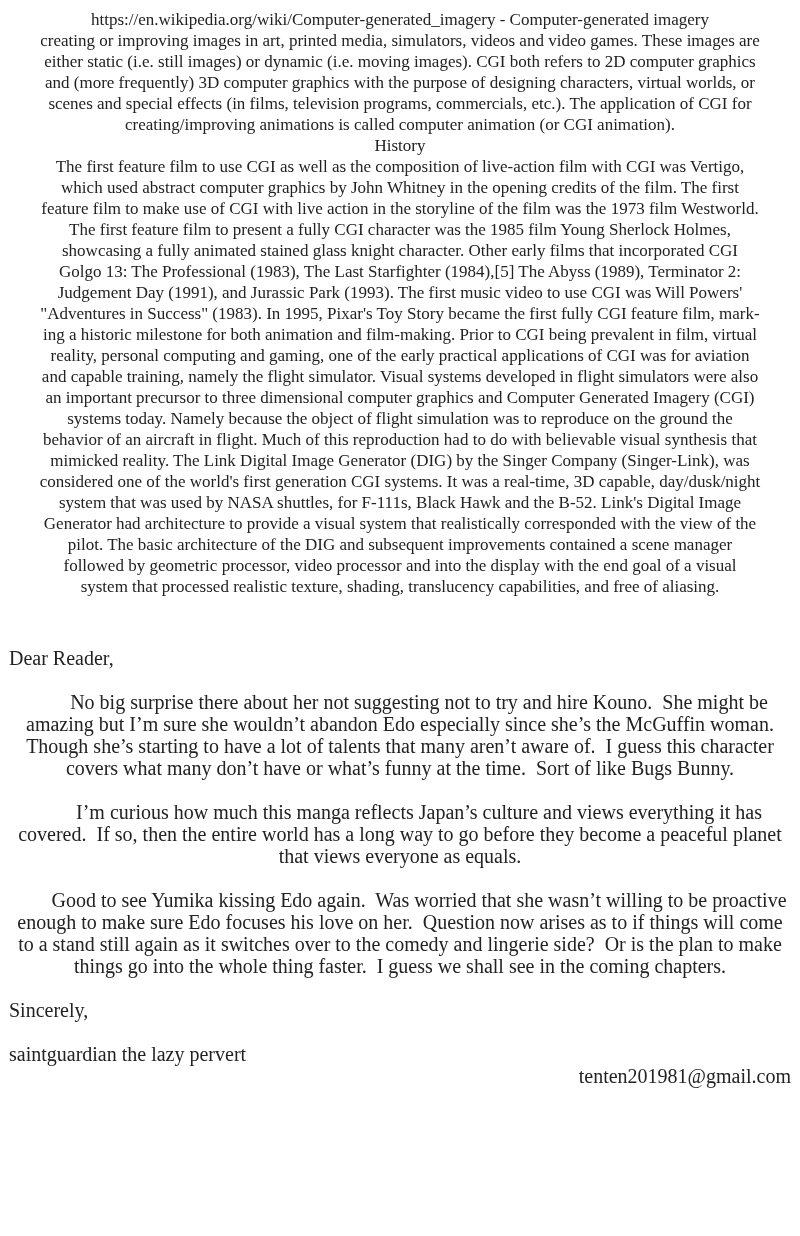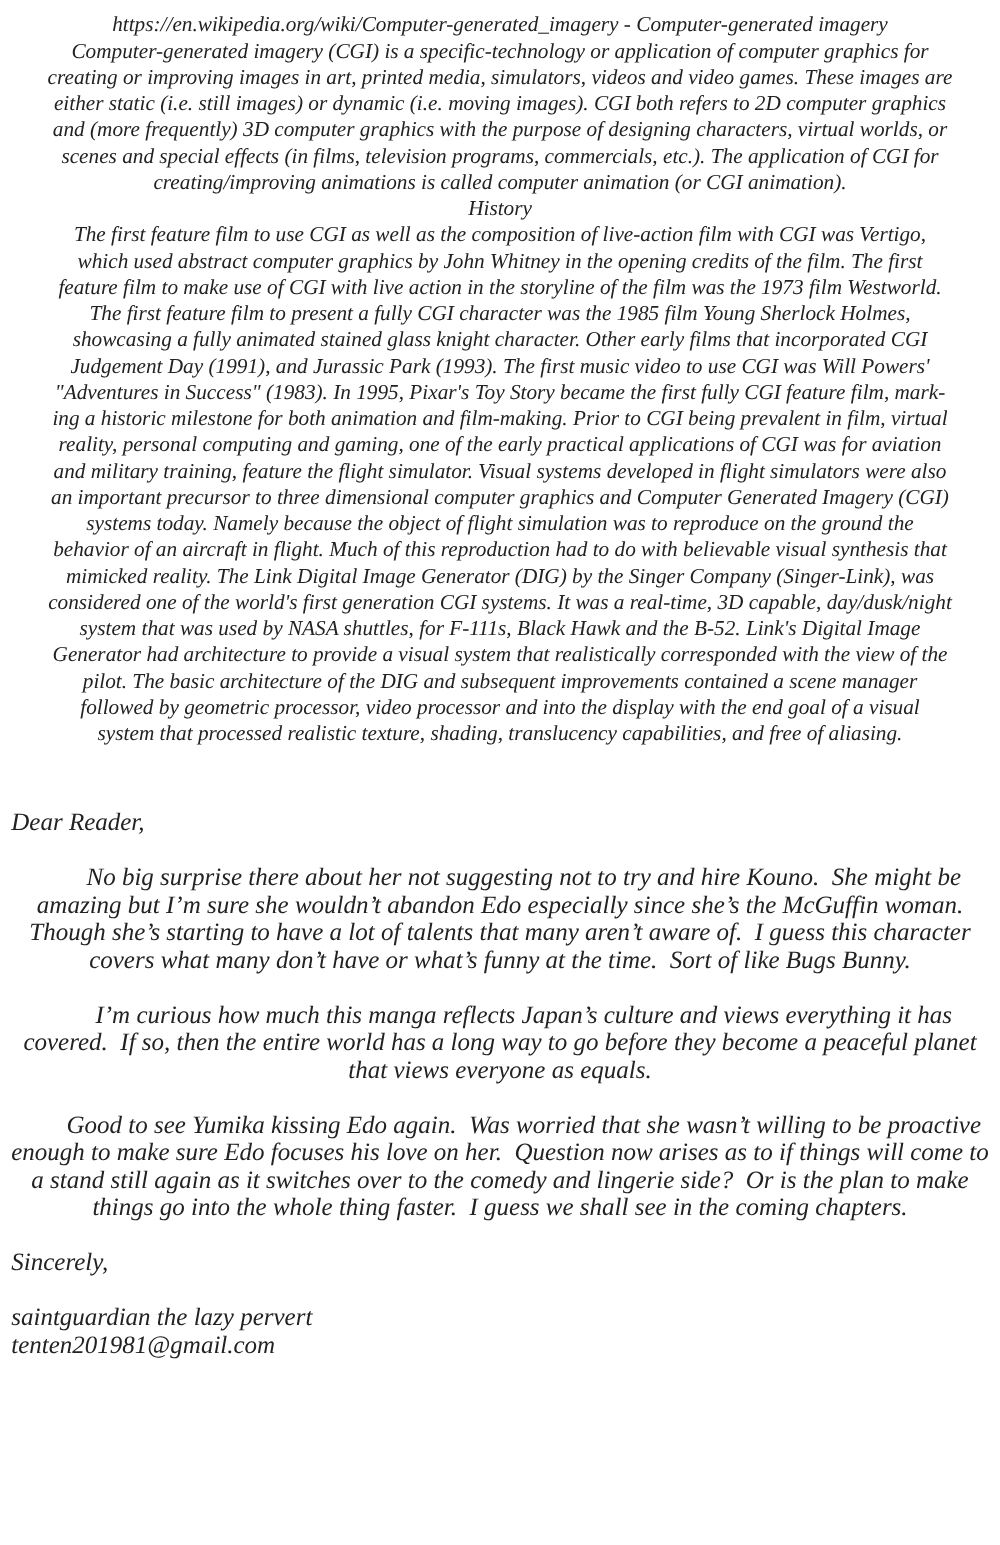"https://en.wikipedia.org/wiki/Computer-g" .page { font-style: italic -> none }
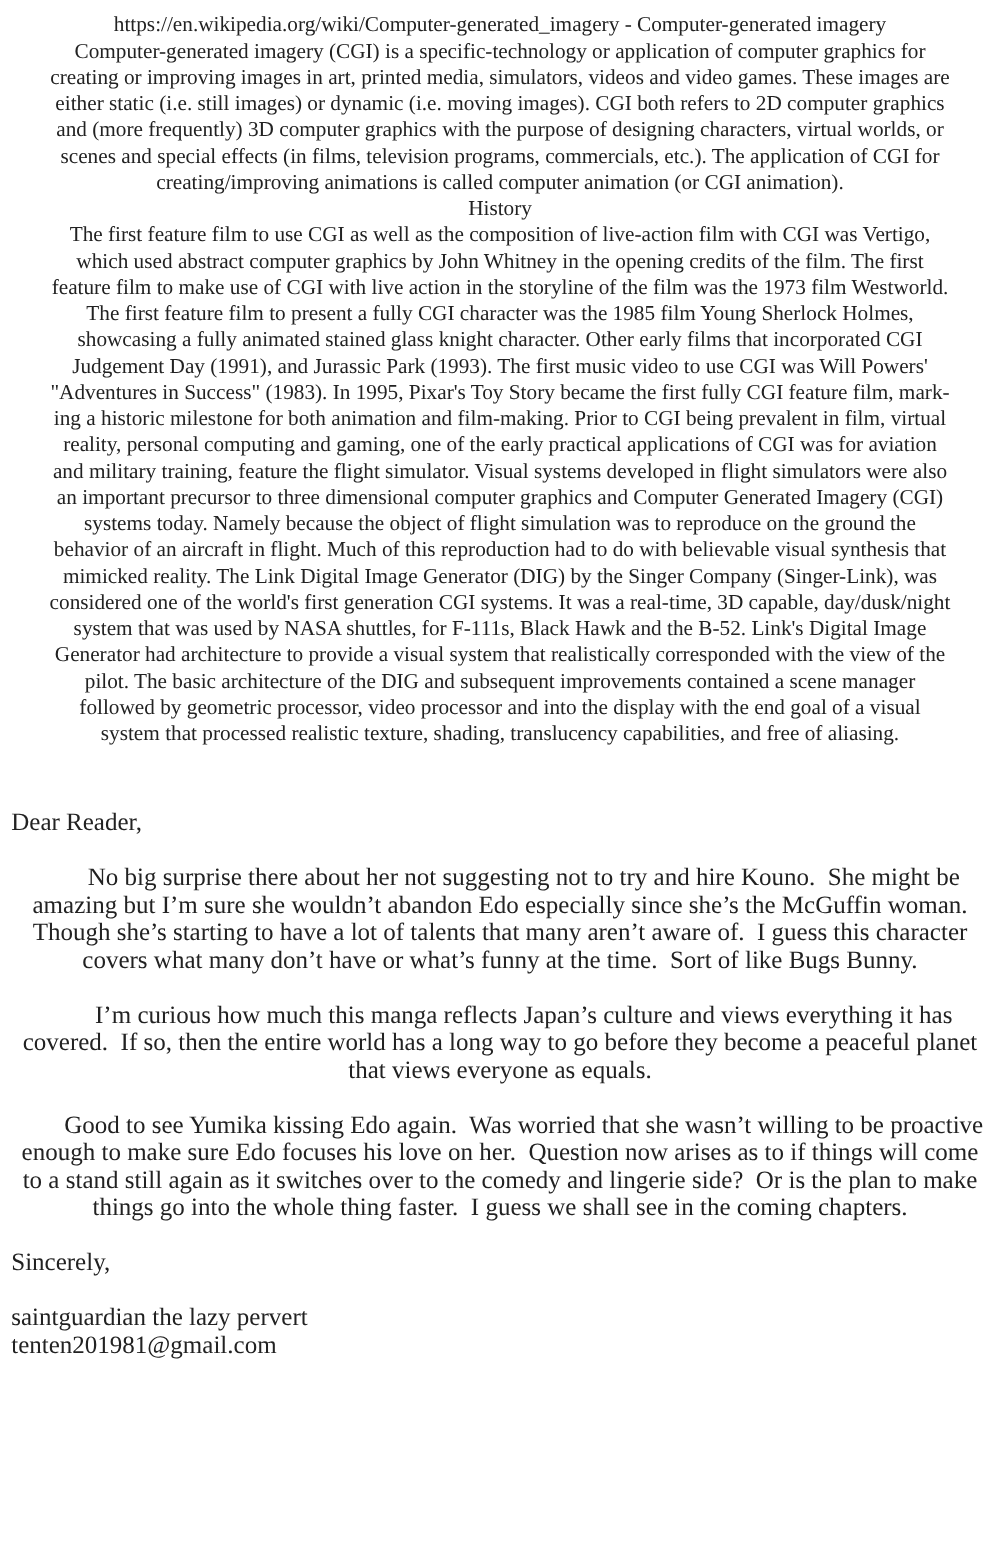"Computer-generated imagery (CGI) is a" div.wline { html: <div>Computer-generated imagery (CGI) is a specific-technology or application of computer graphics for</div> -> none }
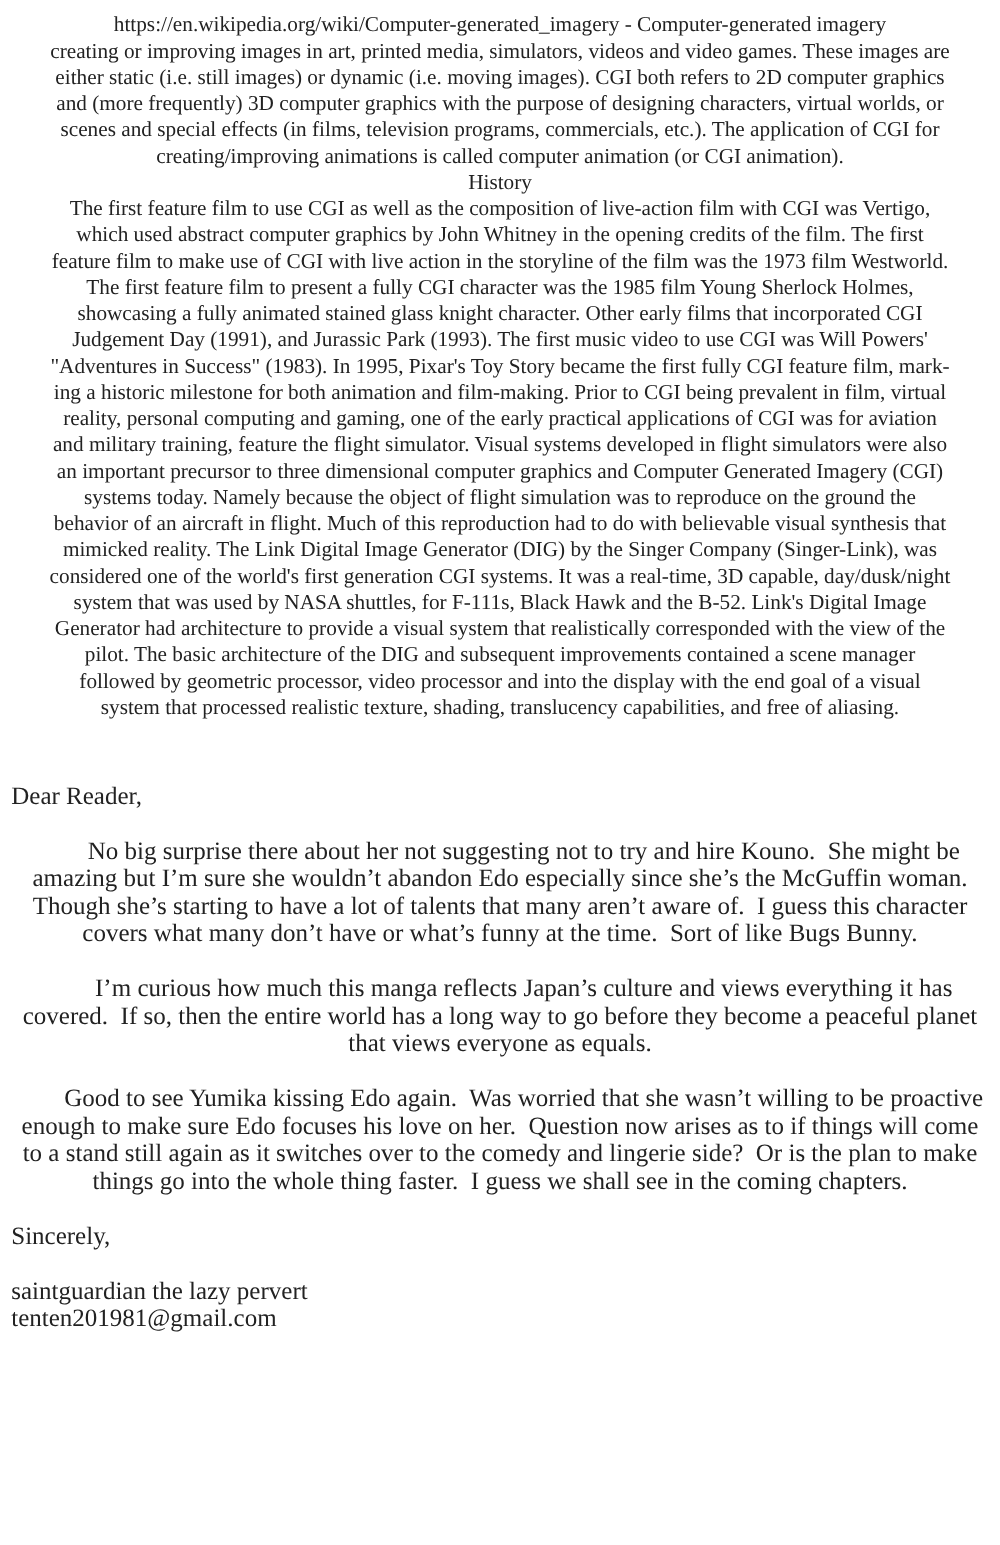"Golgo 13: The Professional (1983)," div.wline { html: none -> <div>Golgo 13: The Professional (1983), The Last Starfighter (1984),[5] The Abyss (1989), Terminator 2:</div> }
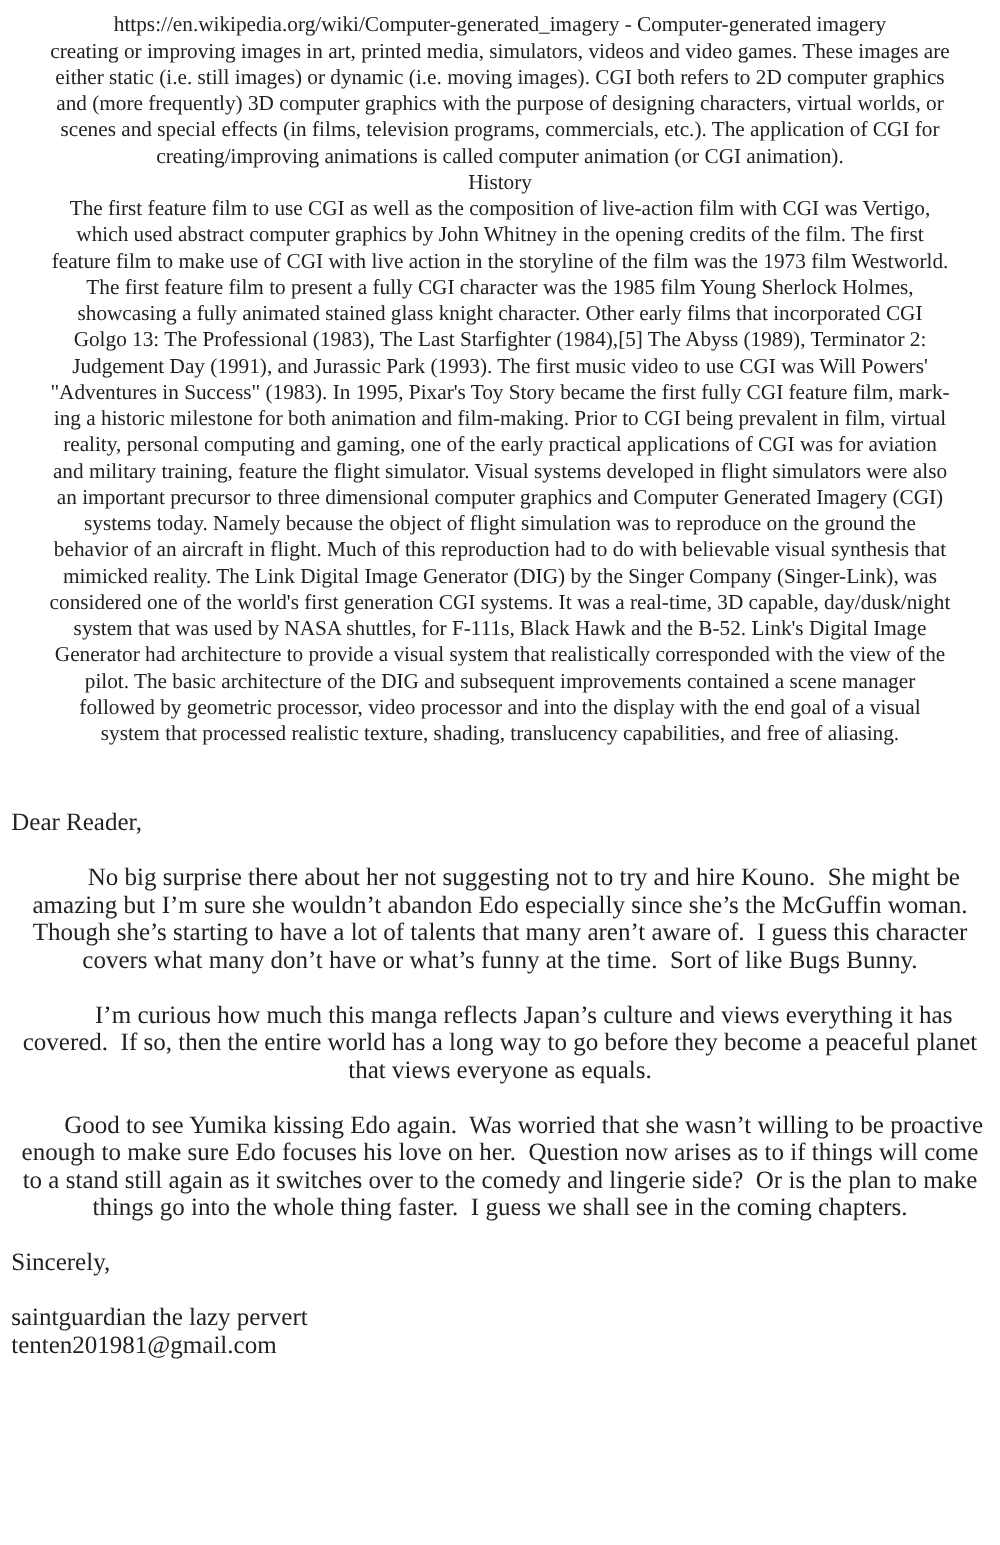"and military training, feature the" div.wline { text: military training, feature -> capable training, namely }
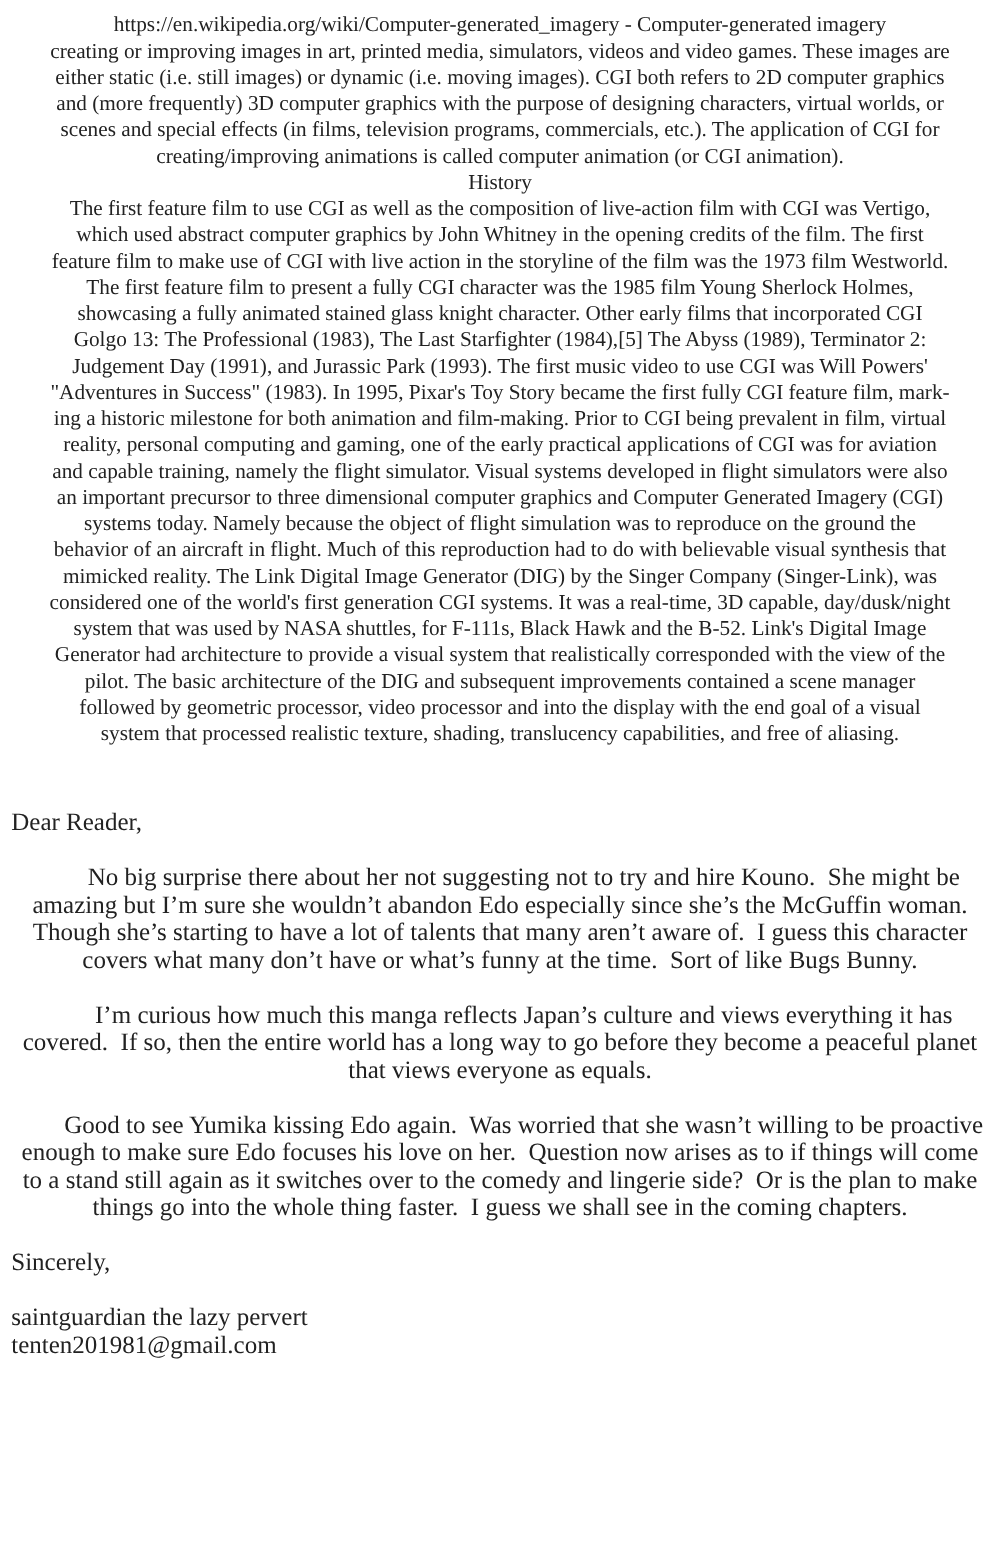"tenten201981@gmail.com" .letter .sig-email { text-align: none -> right }
